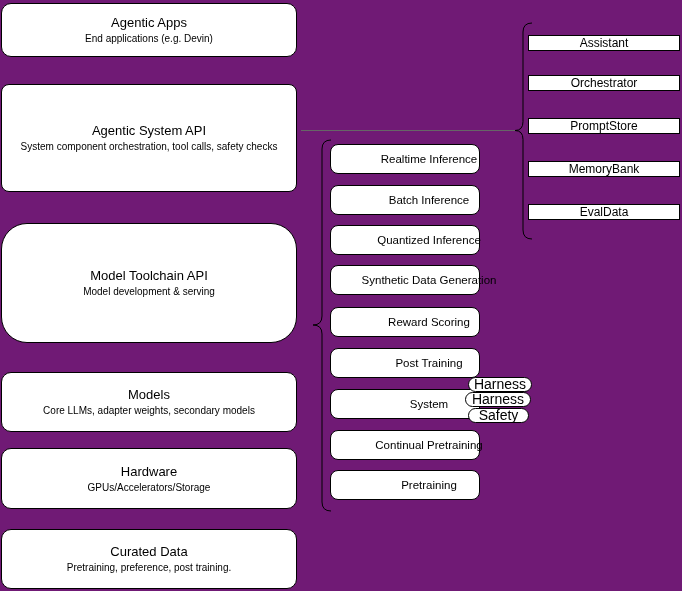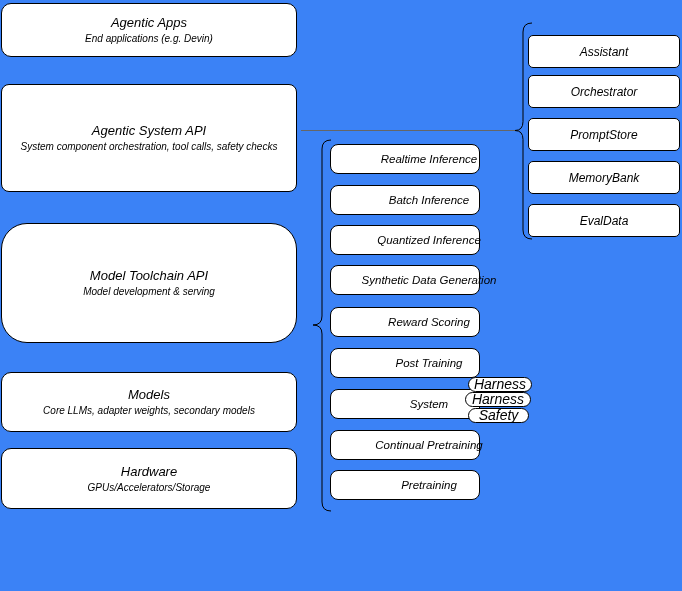"Agentic Apps" .canvas { background: #3b82f6 -> #701a75; font-style: italic -> none }
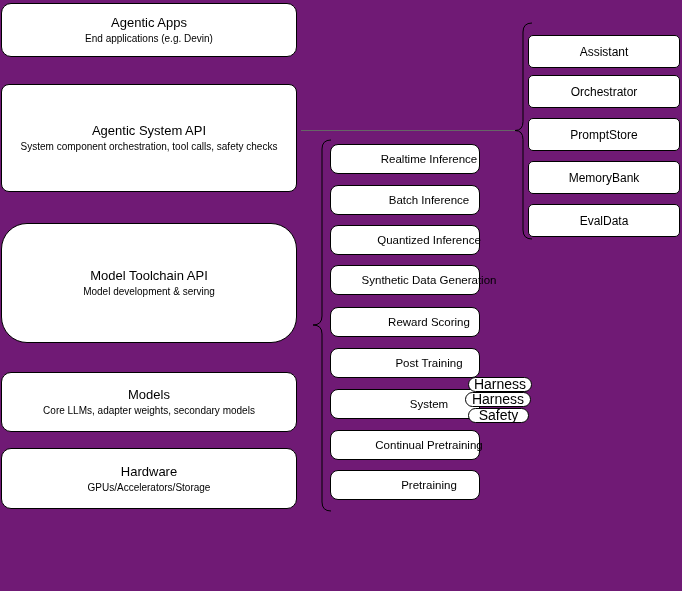"Assistant" .rbox { border-radius: 5px -> 0; height: 33px -> 16px }
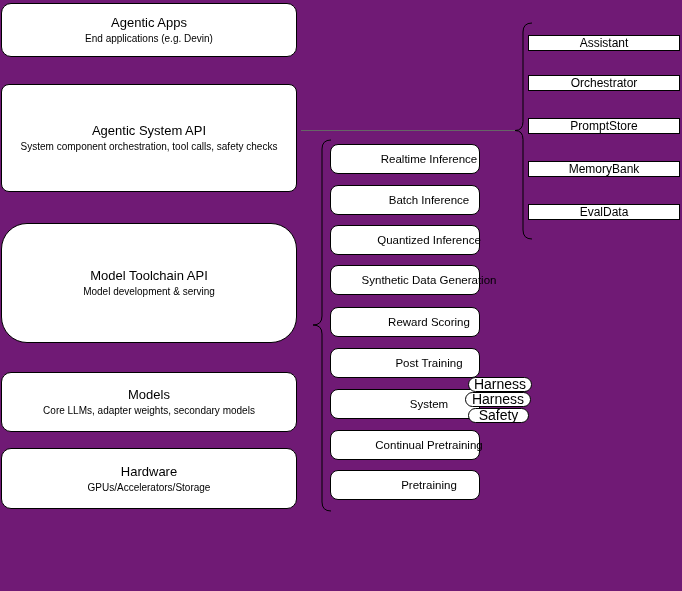"Curated Data" div.box { html: none -> <div> <div>Curated Data</div> <div>Pretraining, preference, post training.</div> </div> }
